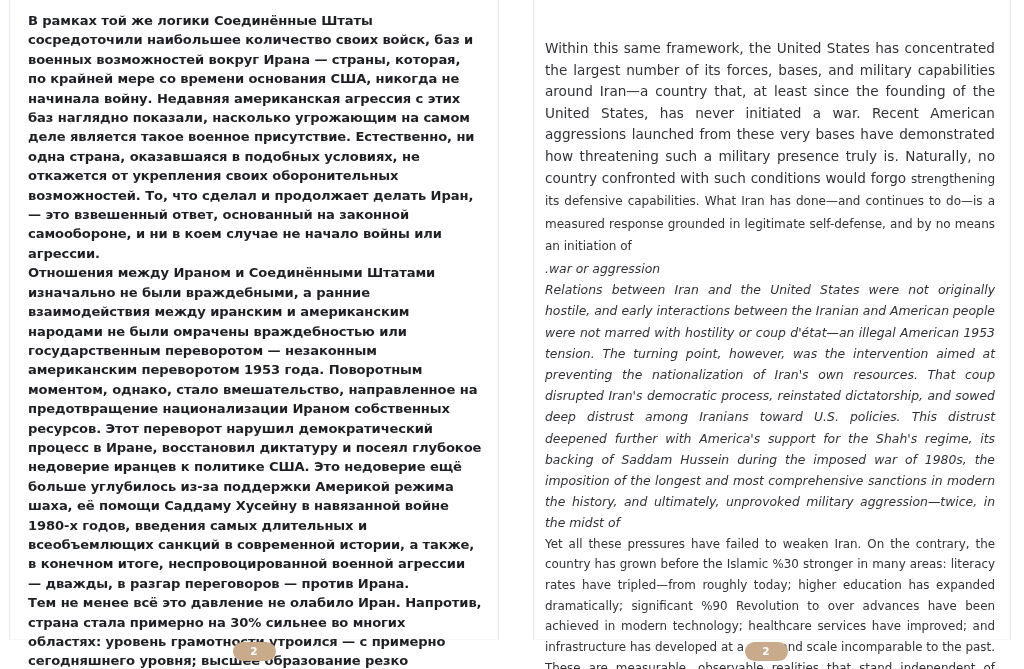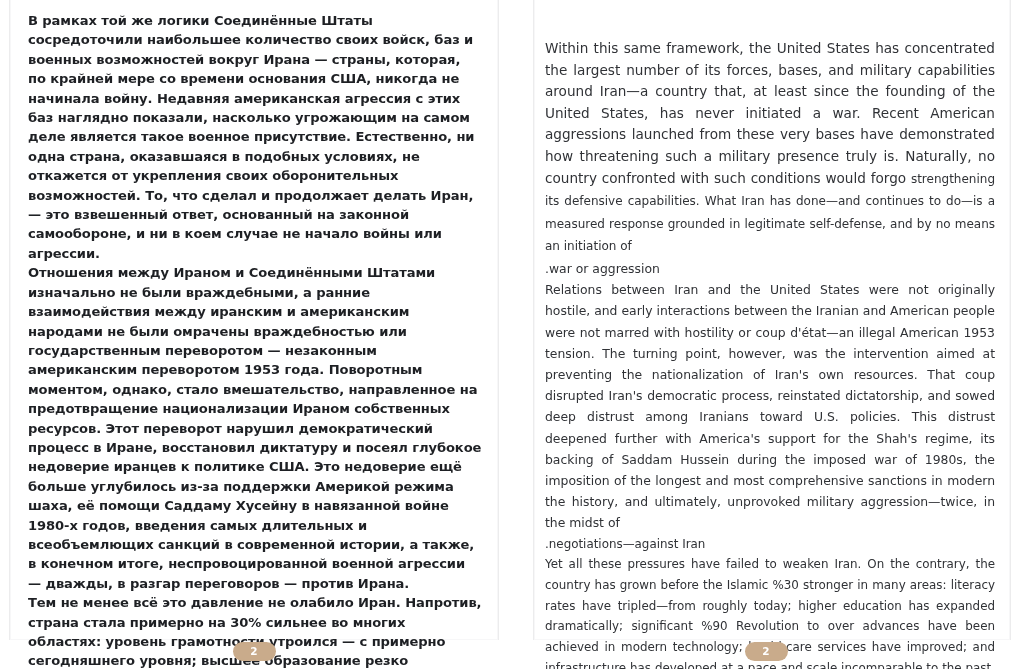".war or aggression" .en .blk2 { font-style: none -> italic }
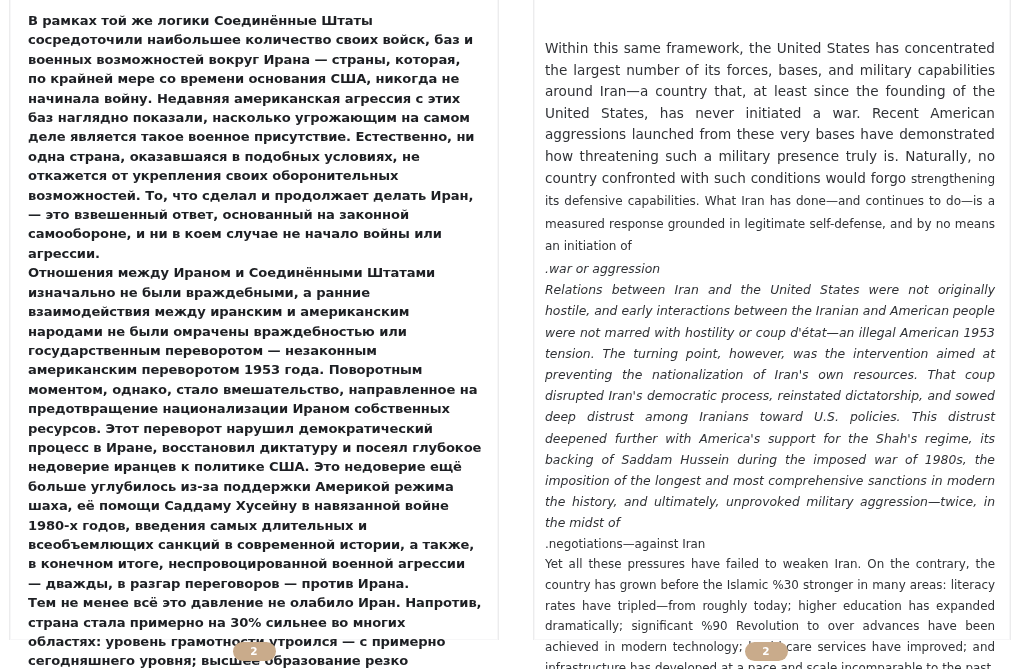".negotiations—against Iran" p.blk3 { html: <p>.negotiations—against Iran</p> -> none }
